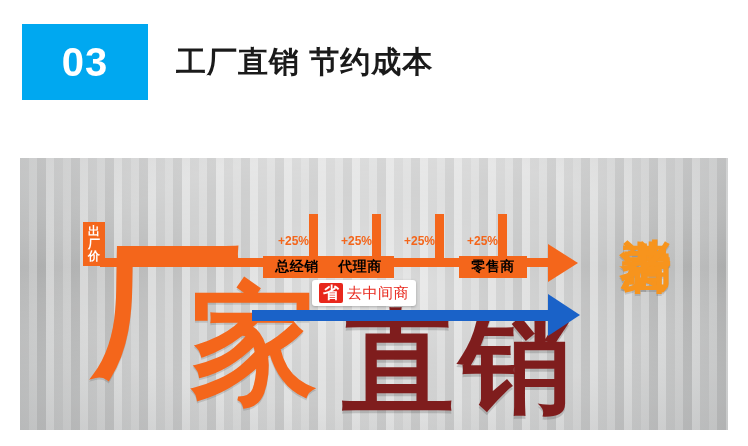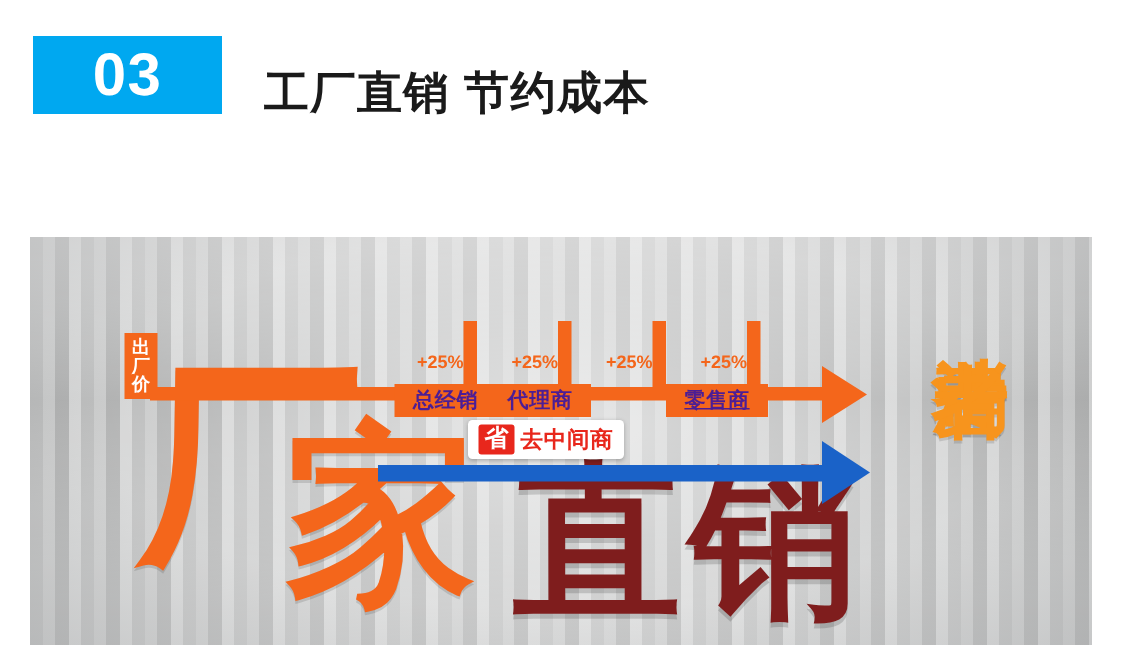"03" #badge { height: 52px -> 76px }
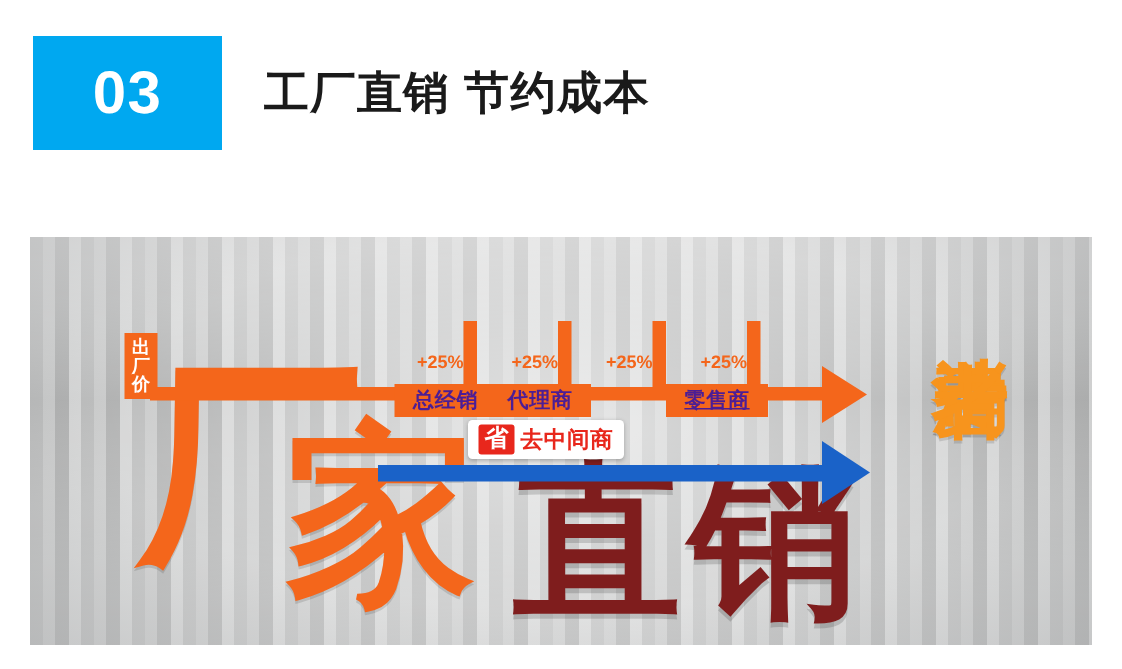"总经销" .stage { color: #4c1d95 -> #000000 }
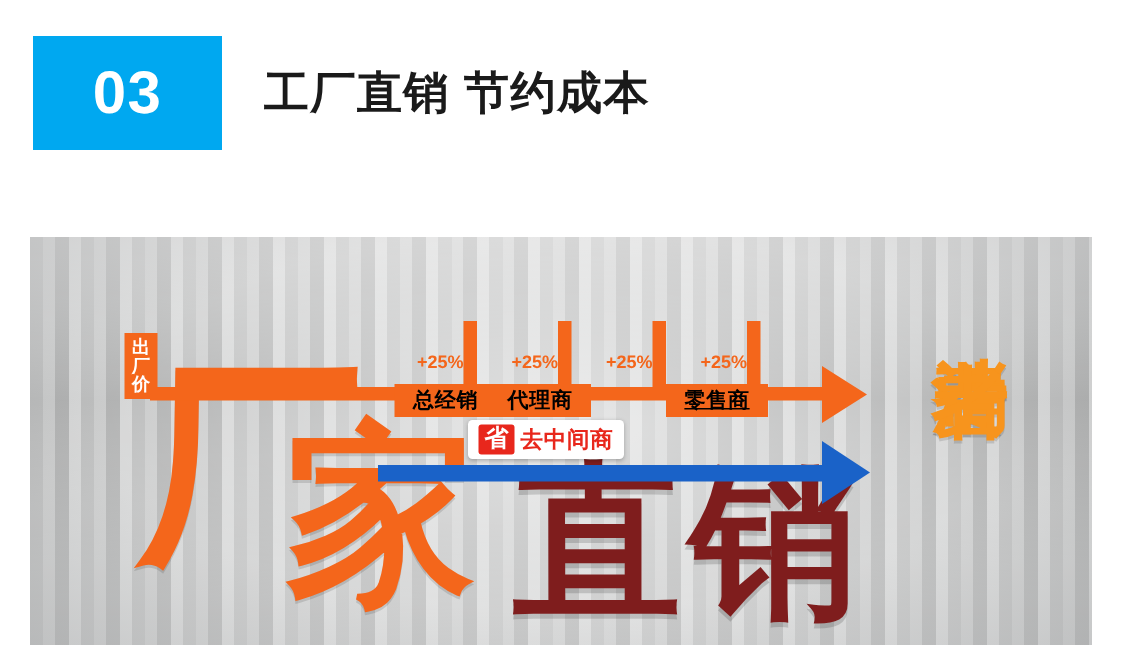"零售商" div.stage { left: 424px -> 439px; text-decoration: underline -> none }
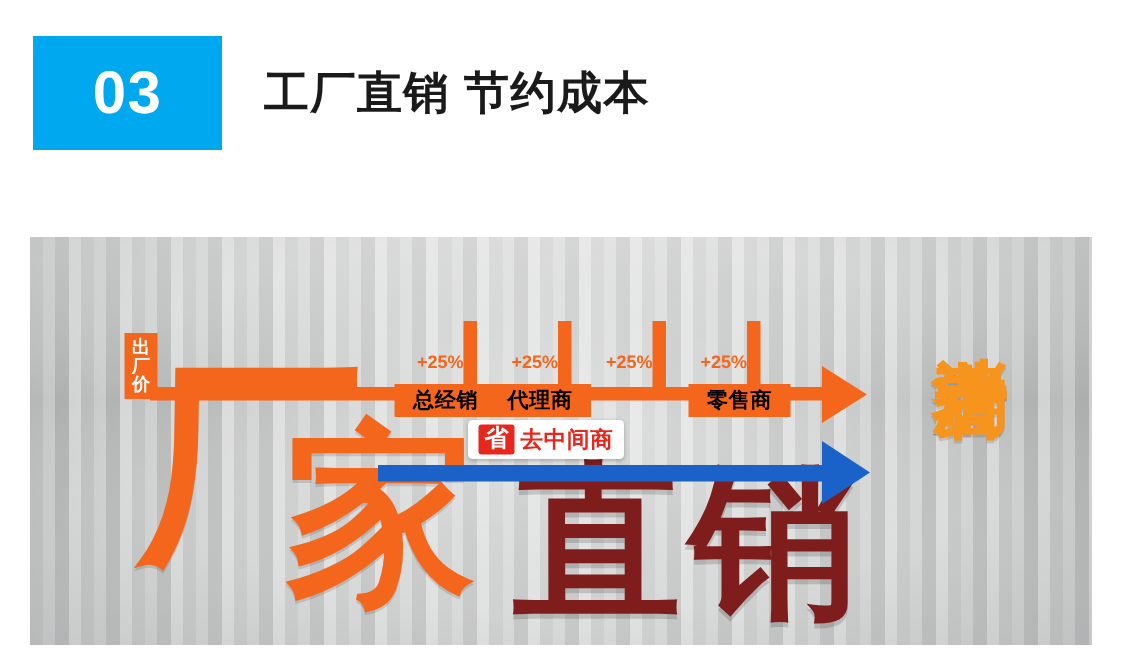"去中间商" #pill-rest { font-weight: bold -> normal }
